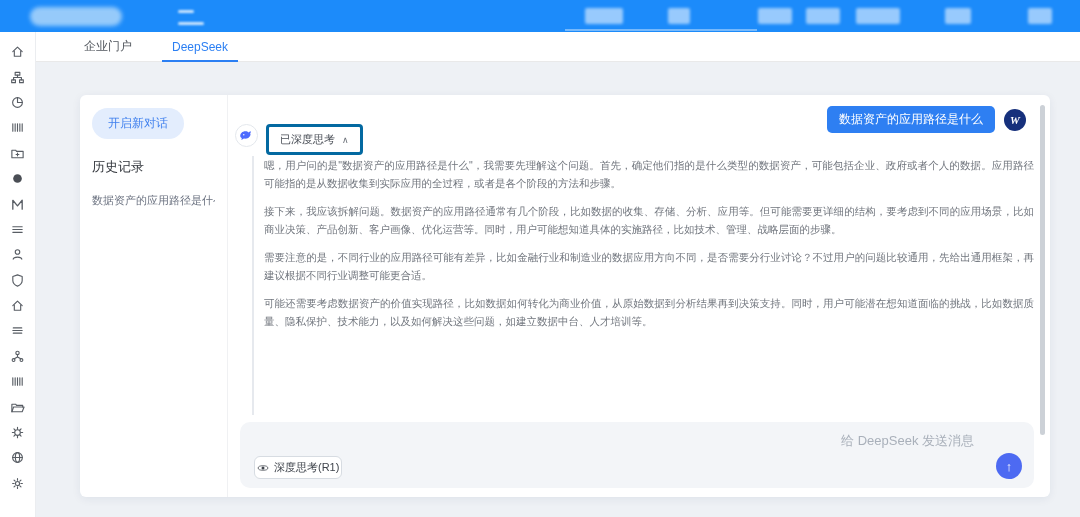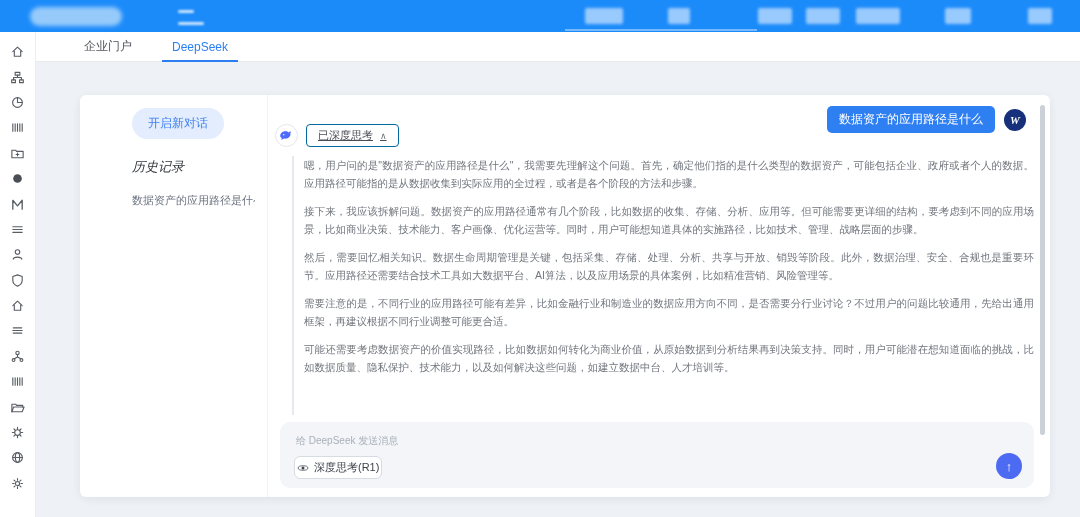"开启新对话" #history { margin-left: 40px -> none }
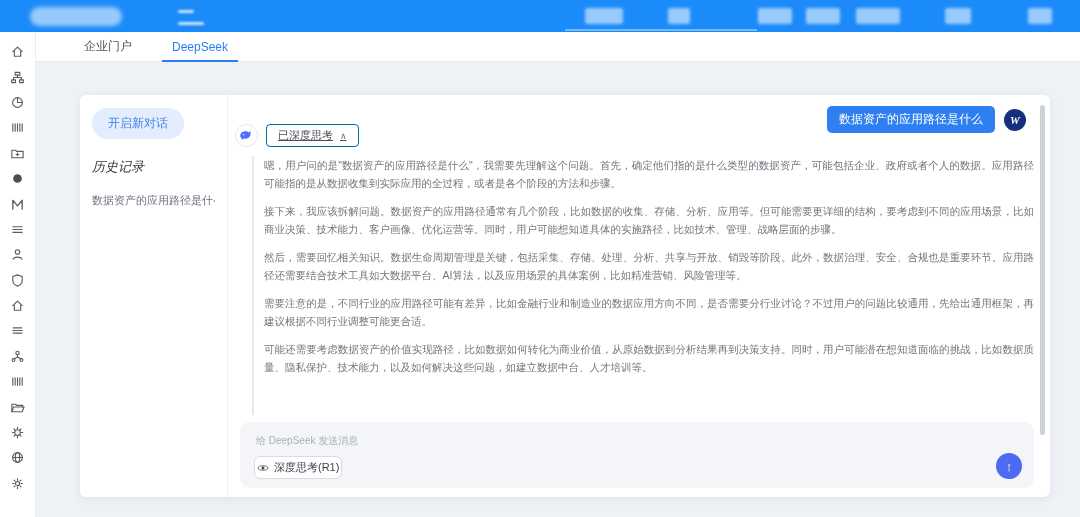"已深度思考" .thought-toggle { border: 1px solid #0369a1 -> 3px solid #0369a1; height: 23px -> 31px; text-decoration: underline -> none }
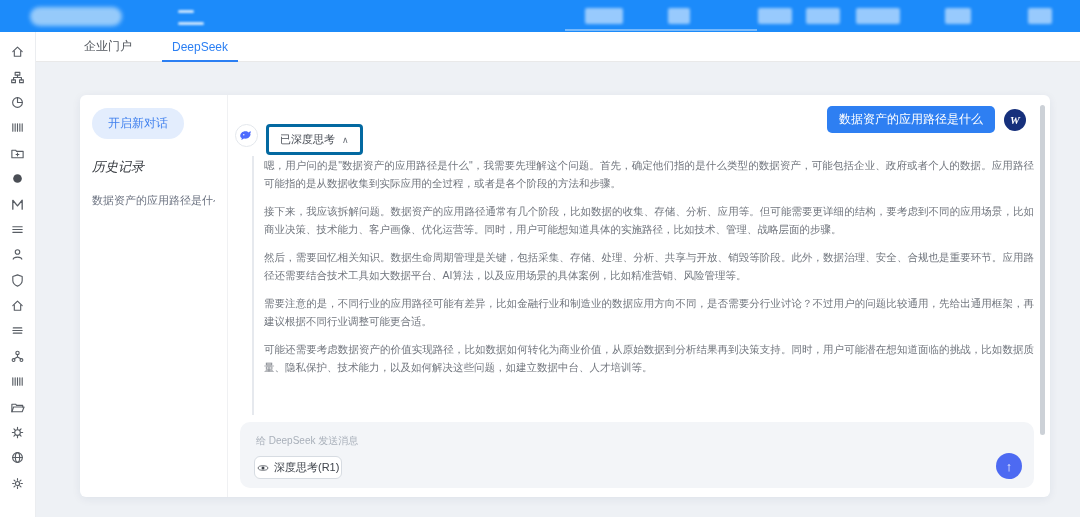"历史记录" .hist-title { font-style: italic -> none }
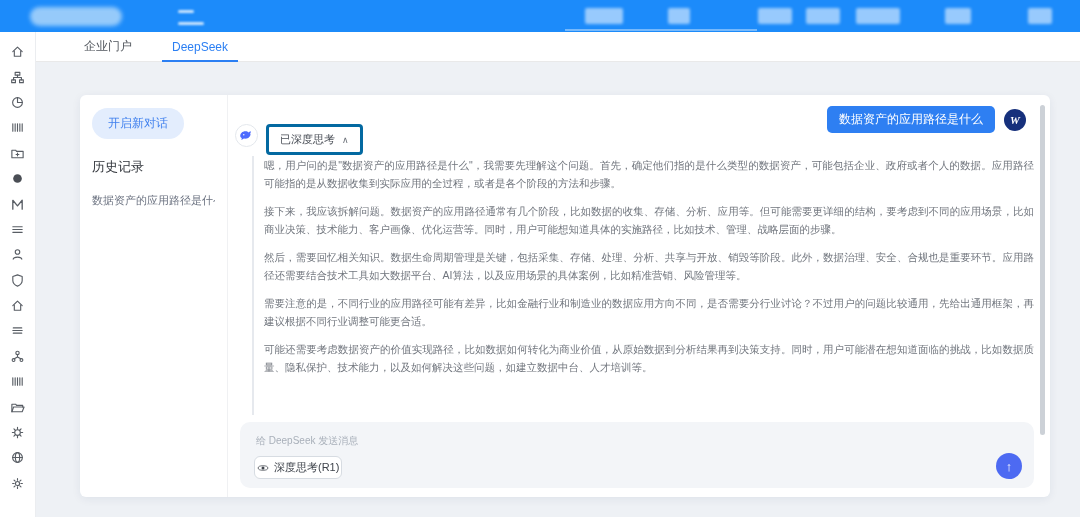"接下来，我应该拆解问题。数据资产的应用路径通常有几个阶段，比如数据的收集、存储、" p { text: 技术能力 -> 产品创新 }
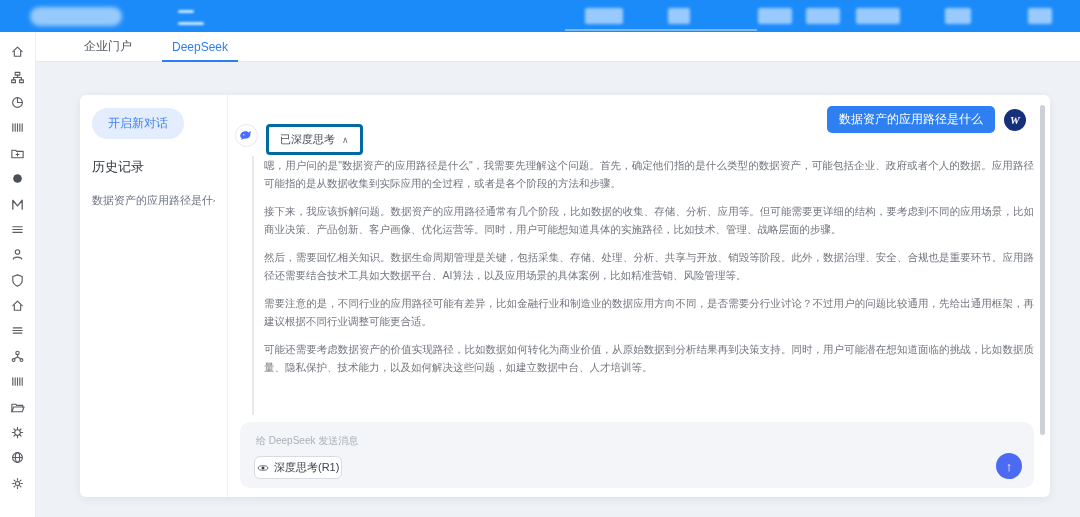"然后，需要回忆相关知识。数据生命周期管理是关键，包括采集、存储、处理、分析、共享" p { html: <p>然后，需要回忆相关知识。数据生命周期管理是关键，包括采集、存储、处理、分析、共享与开放、销毁等阶段。此外，数据治理、安全、合规也是重要环节。应用路径还需要结合技术工具如大数据平台、AI算法，以及应用场景的具体案例，比如精准营销、风险管理等。</p> -> none }
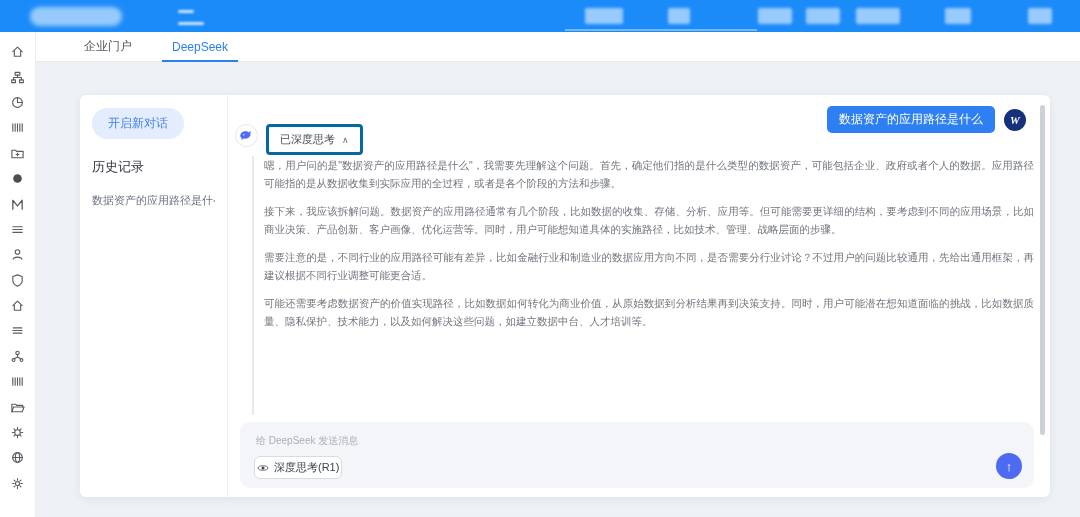"给 DeepSeek 发送消息" #composer input { font-size: 10px -> 13px; text-align: none -> right }
